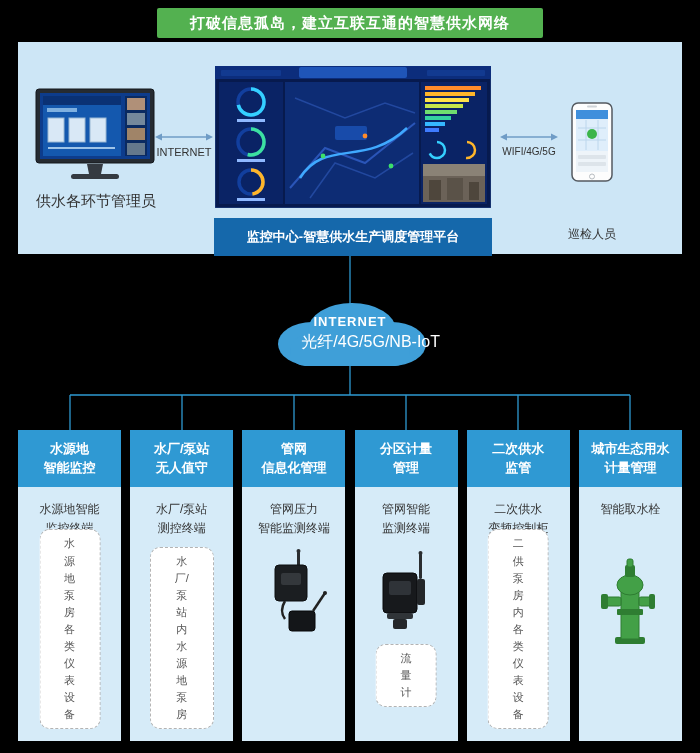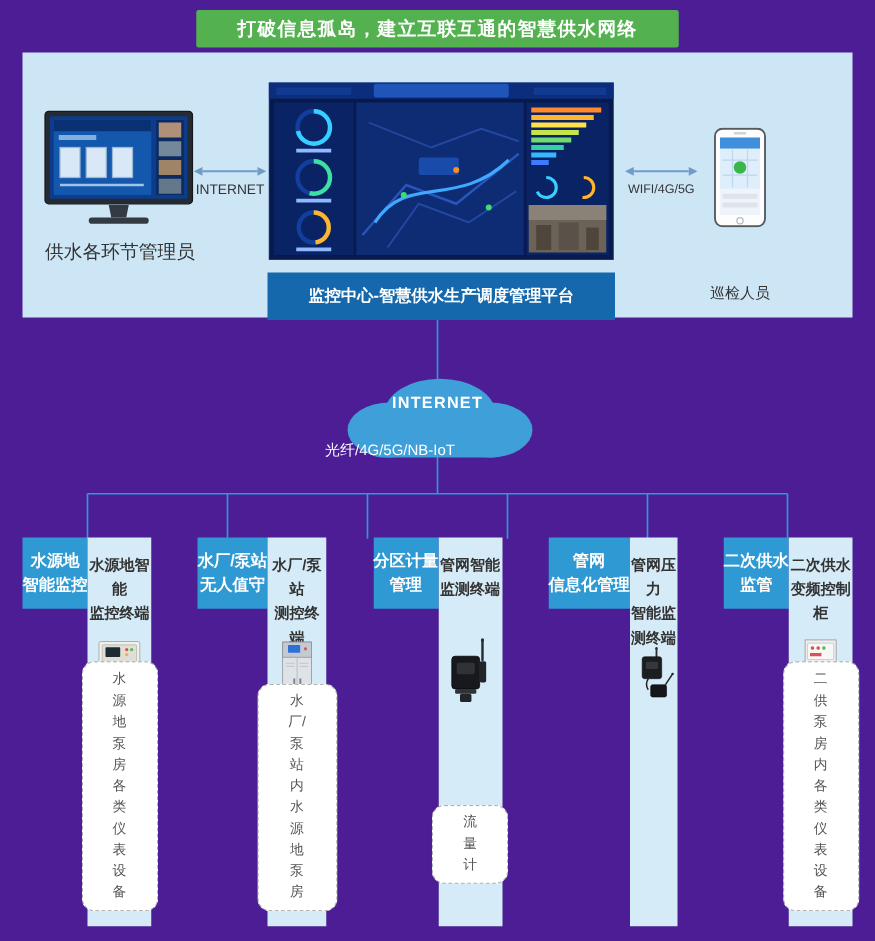"打破信息孤岛，建立互联互通的智慧供水网络" .page { background: #4c1d95 -> #000000 }
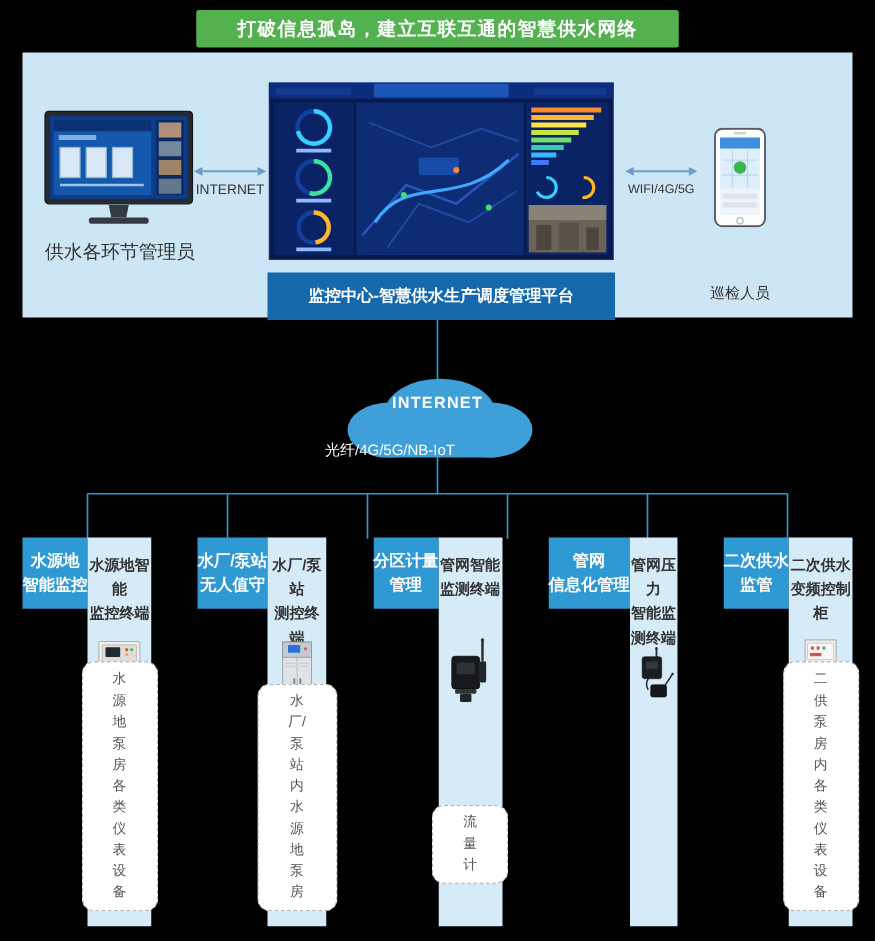"光纤/4G/5G/NB-IoT" .cloud-line2 { font-size: 12px -> 16px; text-align: left -> right; top: 60px -> 40px }
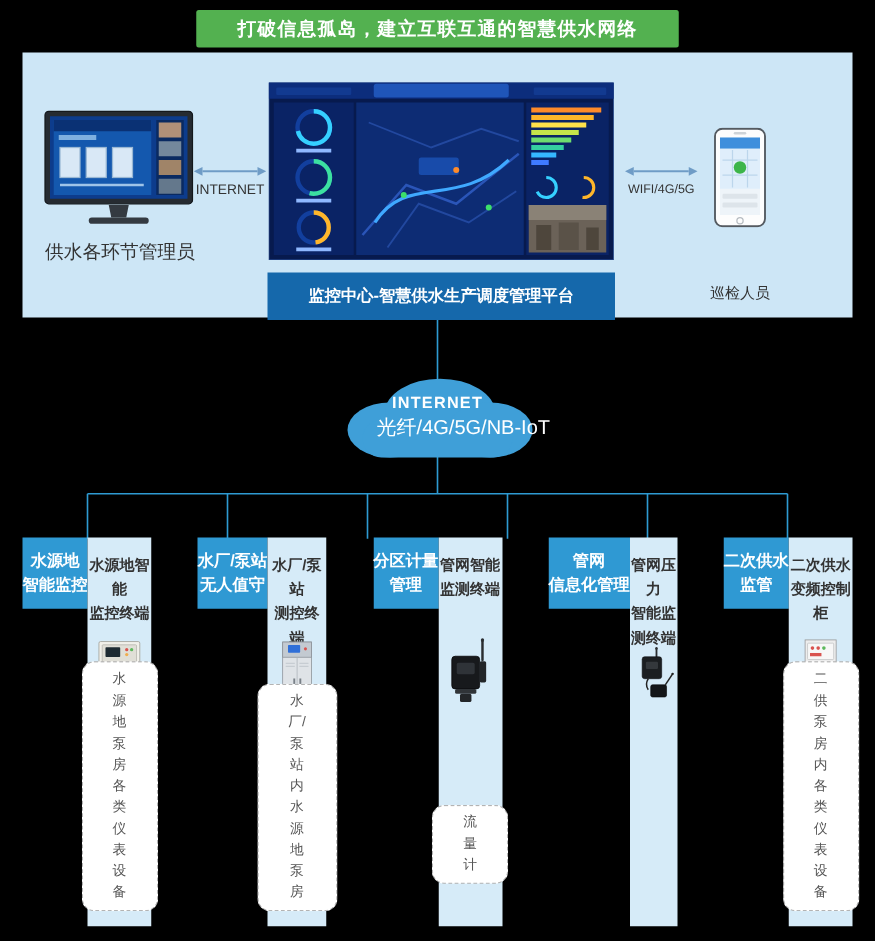"水源地" .column { flex-direction: none -> column }
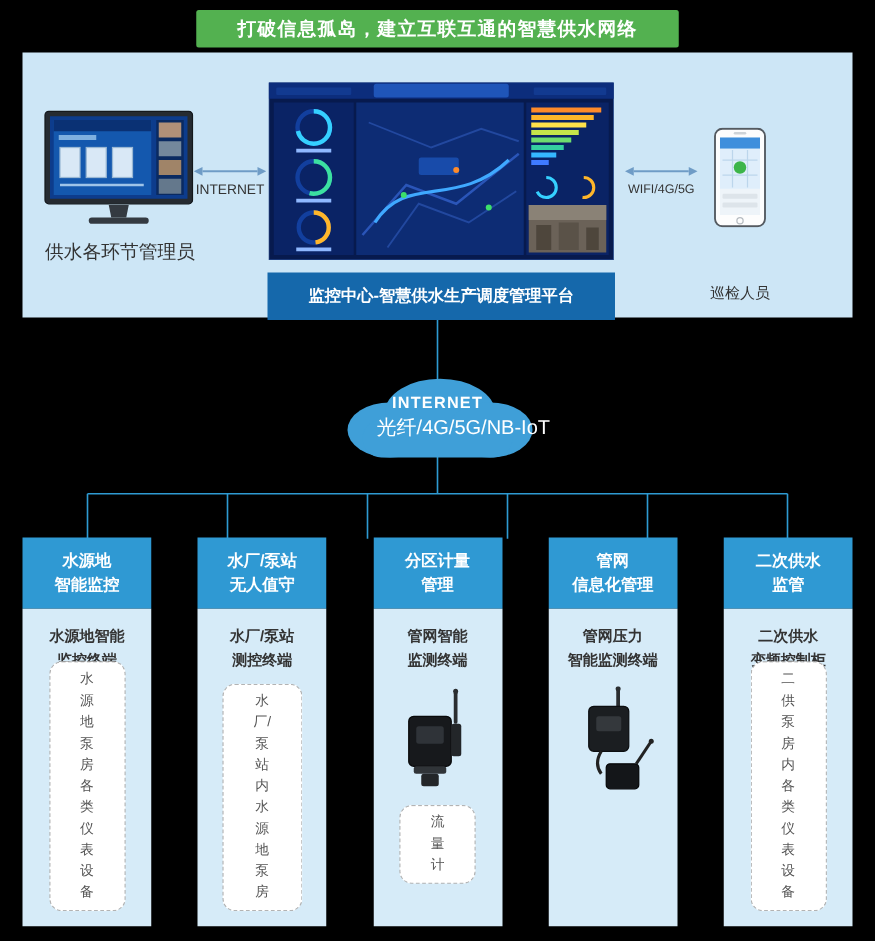"分区计量" div.column { order: before "管网" -> after "管网" }
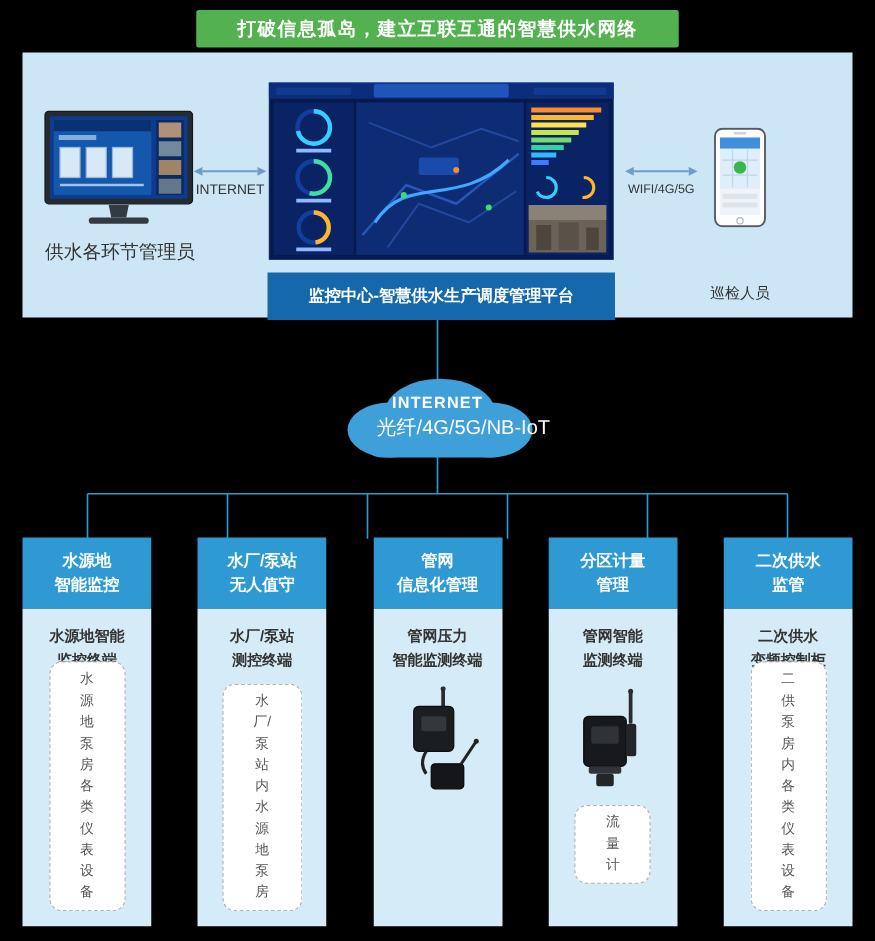"城市生态用水" div.column { html: none -> <div> <div>城市生态用水 计量管理</div> <div> <div>智能取水栓</div> <div> <svg> <rect></rect> <rect></rect> <rect></rect> <ellipse></ellipse> <rect></rect> <rect></rect> <rect></rect> <rect></rect> <rect></rect> <rect></rect> </svg> </div> </div> </div> }
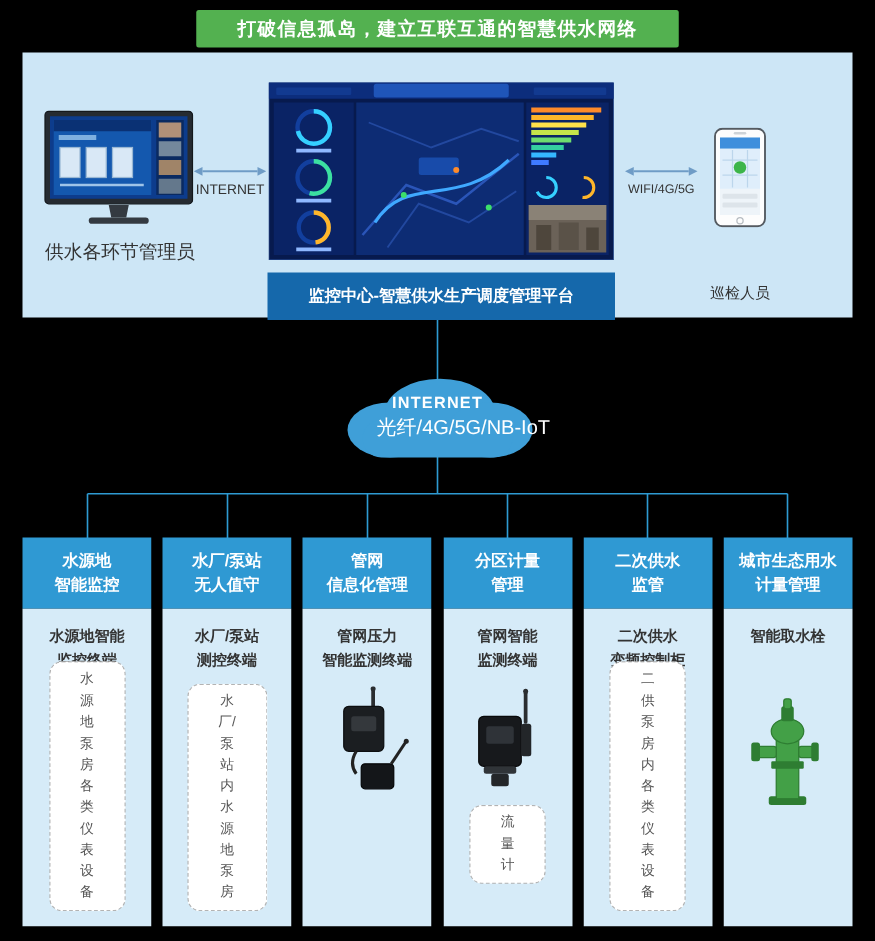"水源地智能" .terminal { font-weight: bold -> none }
